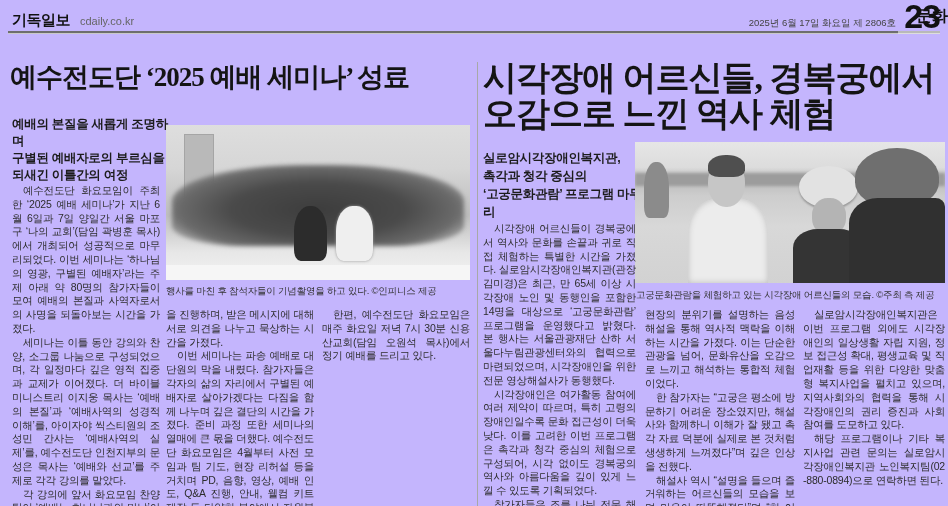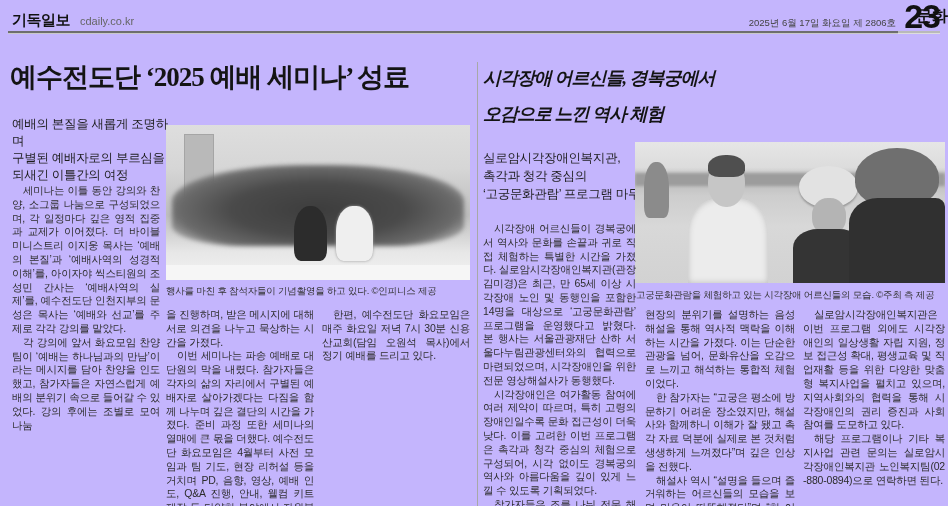"시각장애 어르신들, 경복궁에서" .hl-right { font-size: 18px -> 34px; font-style: italic -> none }
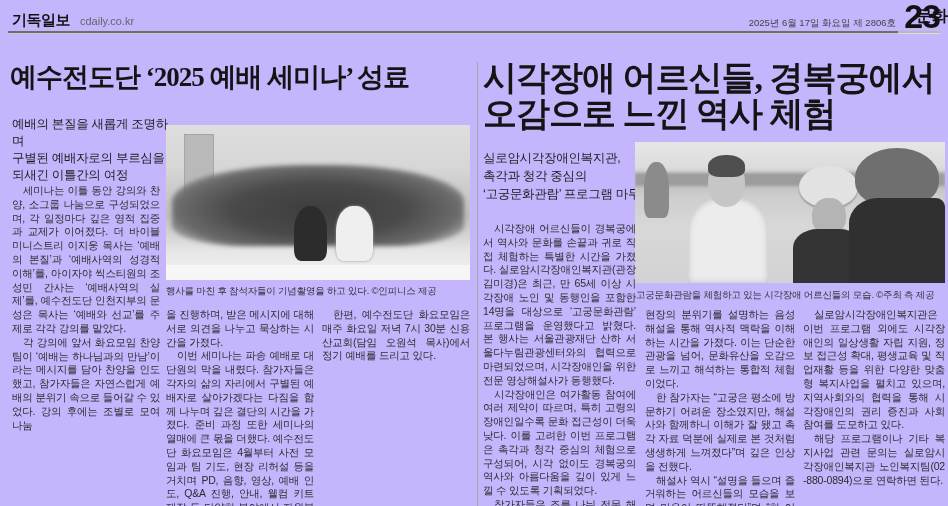"예배의 본질을 새롭게 조명하며" .subhead { font-weight: 400 -> 700 }
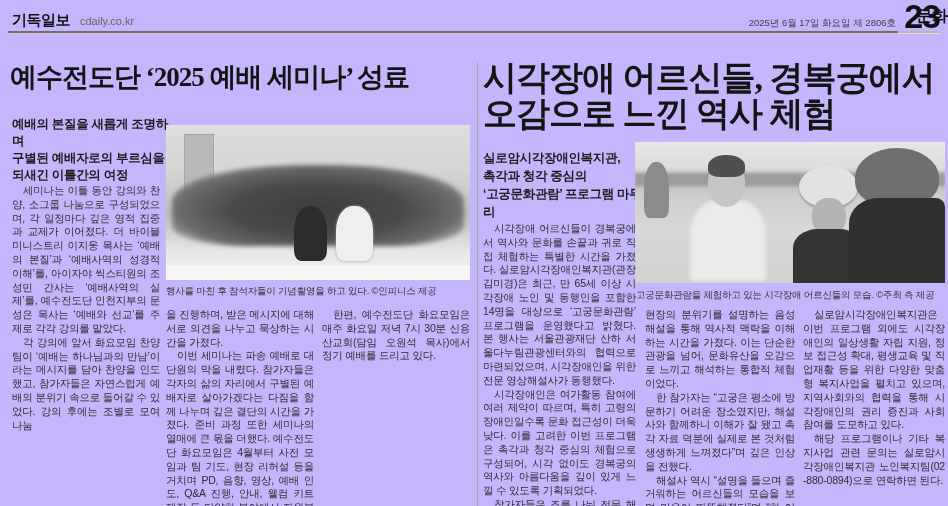"예수전도단 화요모임이 주최한 ‘2025 예배" p.ind { html: none -> <p>예수전도단 화요모임이 주최한 ‘2025 예배 세미나’가 지난 6월 6일과 7일 양일간 서울 마포구 ‘나의 교회’(담임 곽병훈 목사)에서 개최되어 성공적으로 마무리되었다. 이번 세미나는 ‘하나님의 영광, 구별된 예배자’라는 주제 아래 약 80명의 참가자들이 모여 예배의 본질과 사역자로서의 사명을 되돌아보는 시간을 가졌다.</p> }
